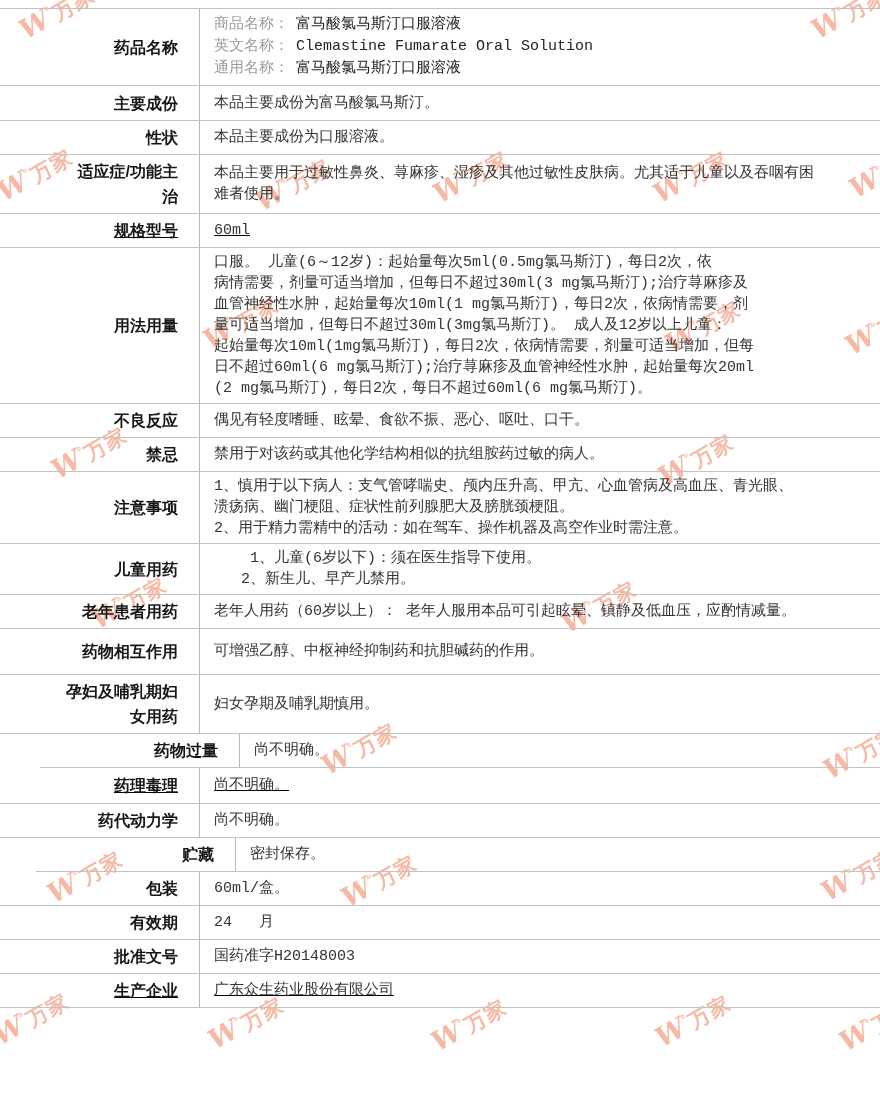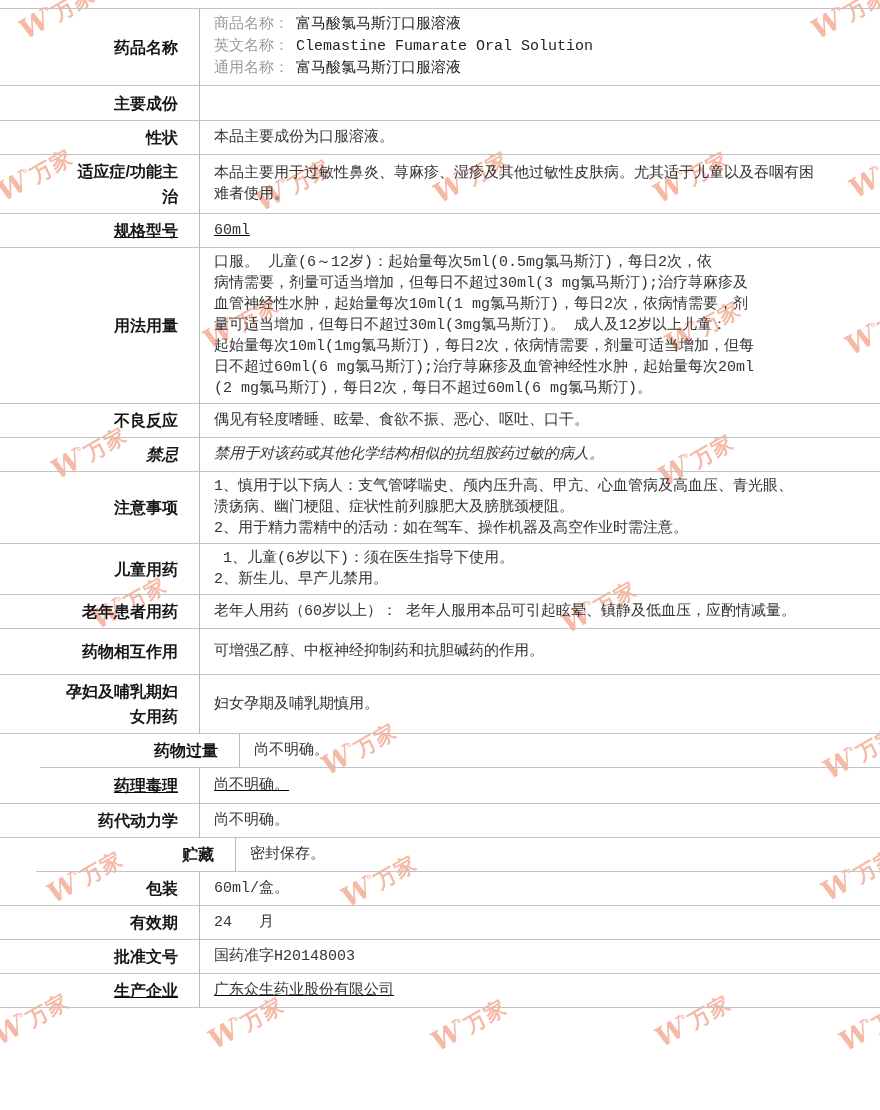"本品主要成份为富马酸氯马斯汀。" div.content-cell { html: none -> <div>本品主要成份为富马酸氯马斯汀。</div> }
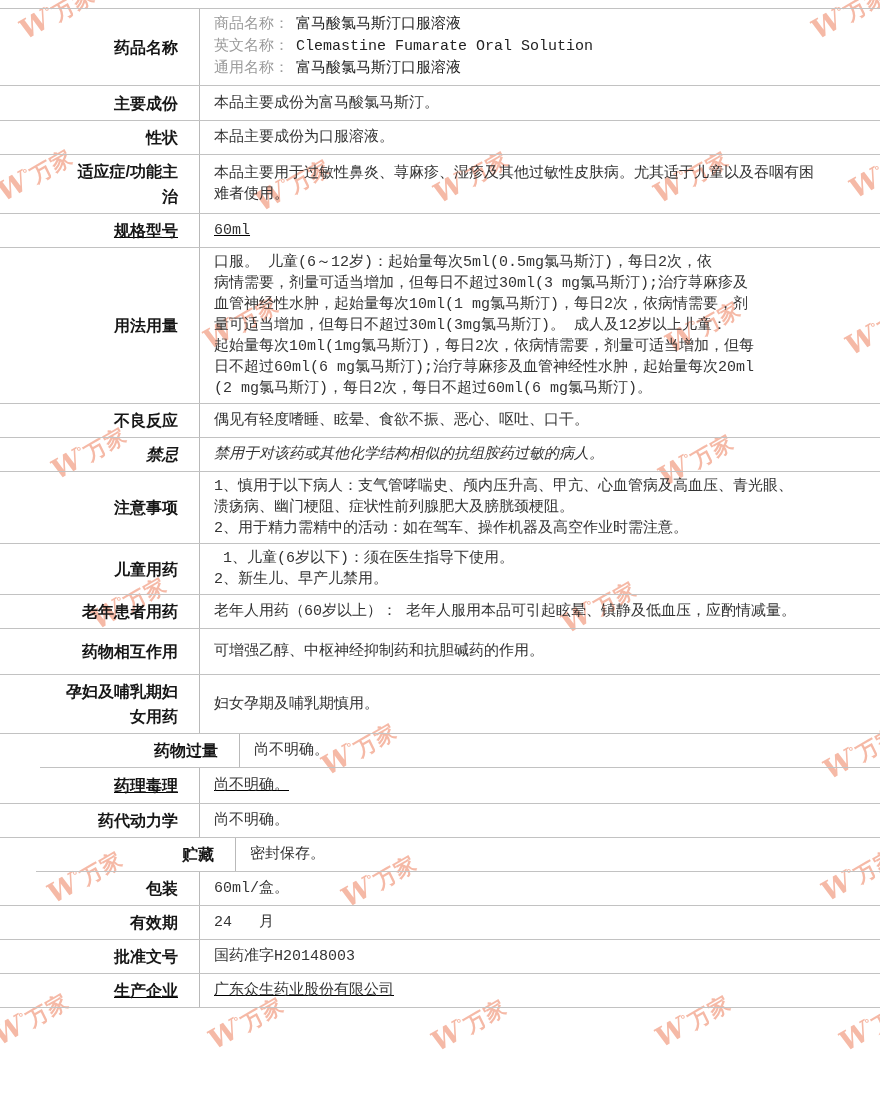"禁忌" div.row { font-style: italic -> none }
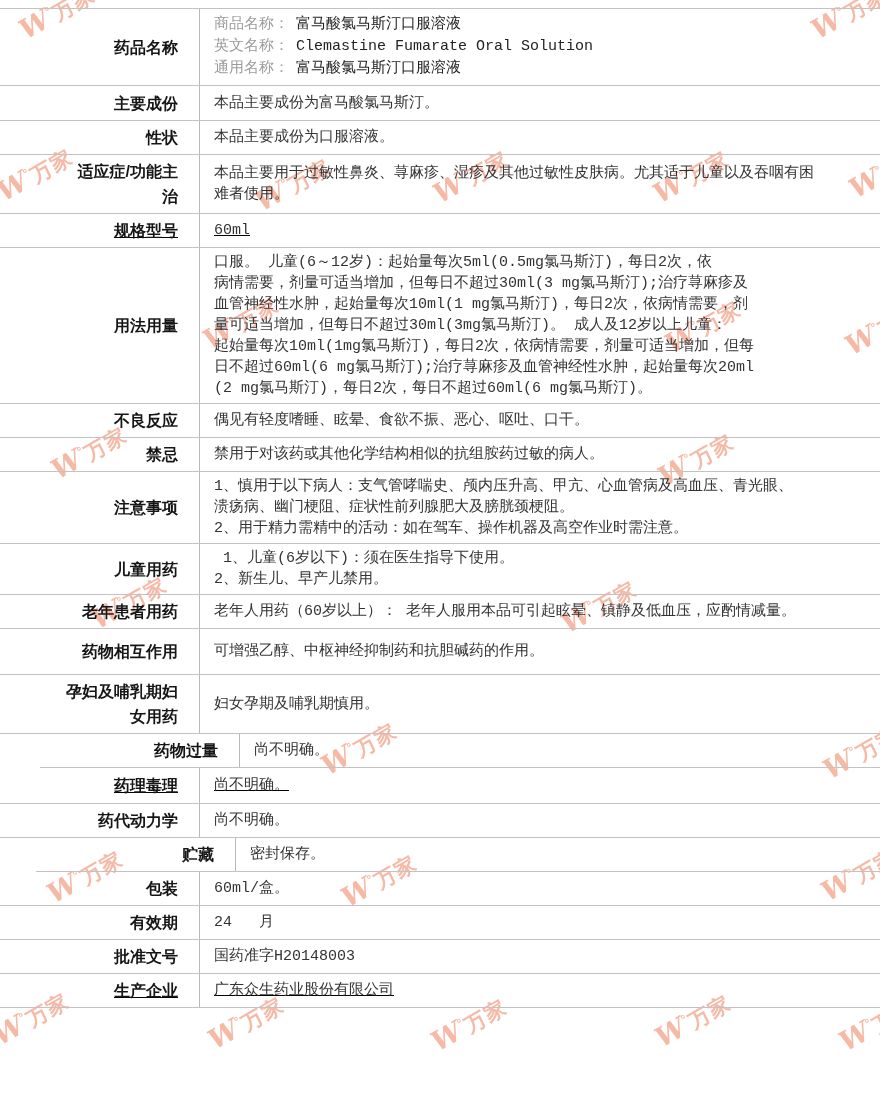"儿童用药" div.row { gap: none -> 27px }
